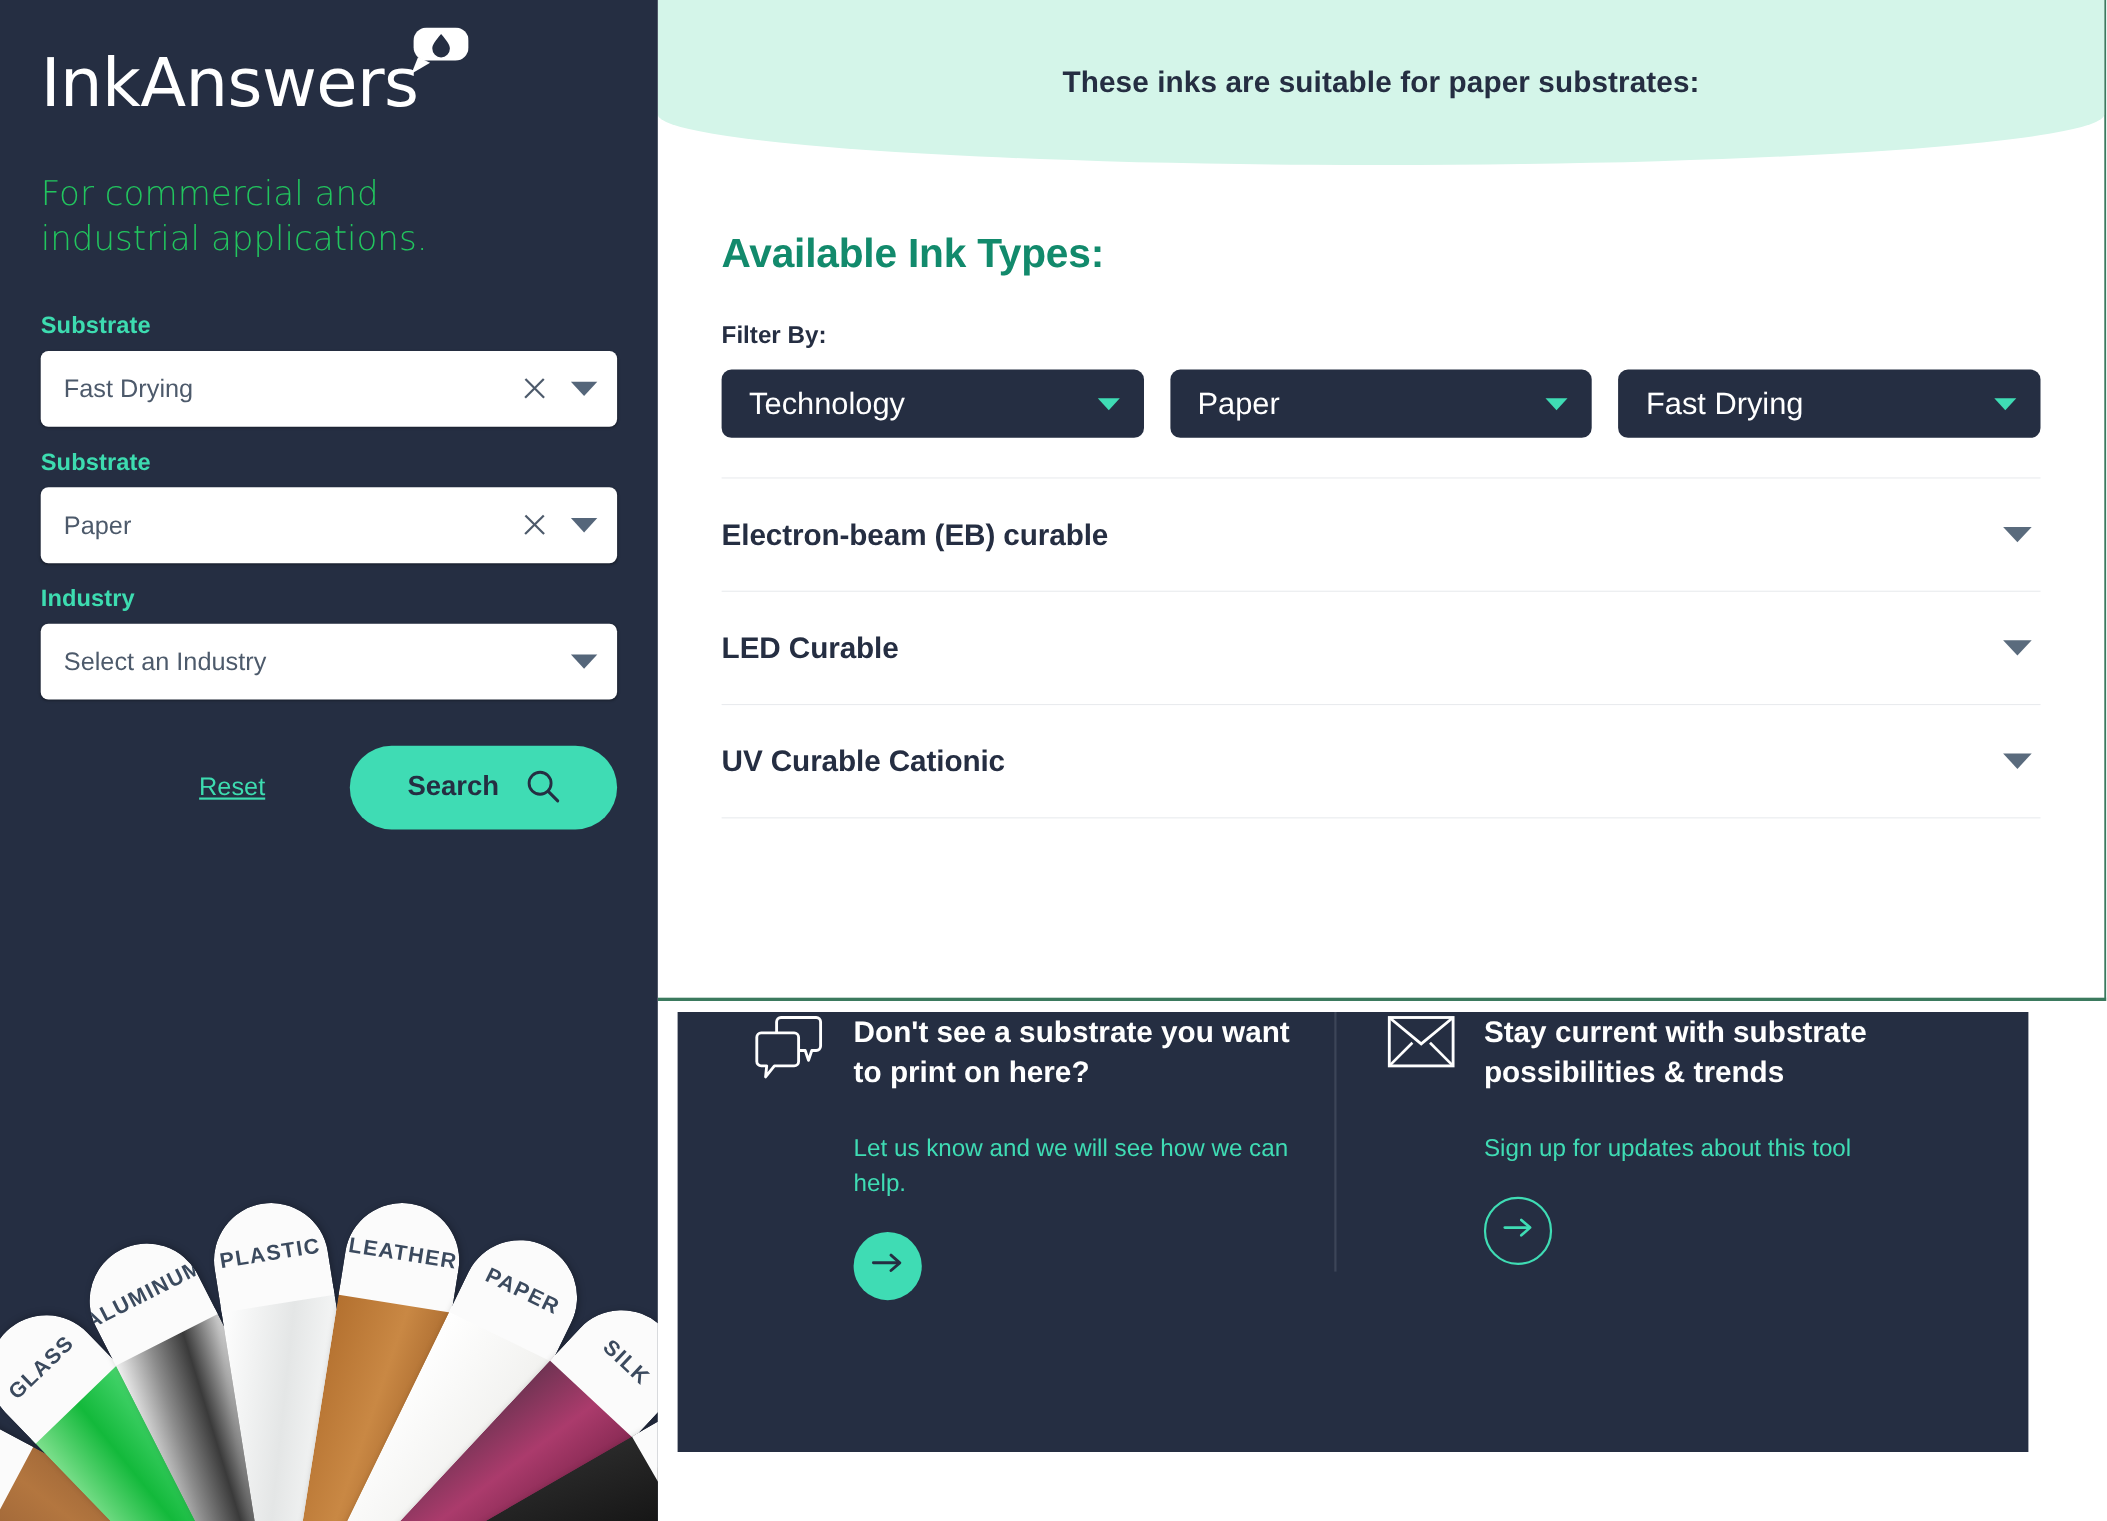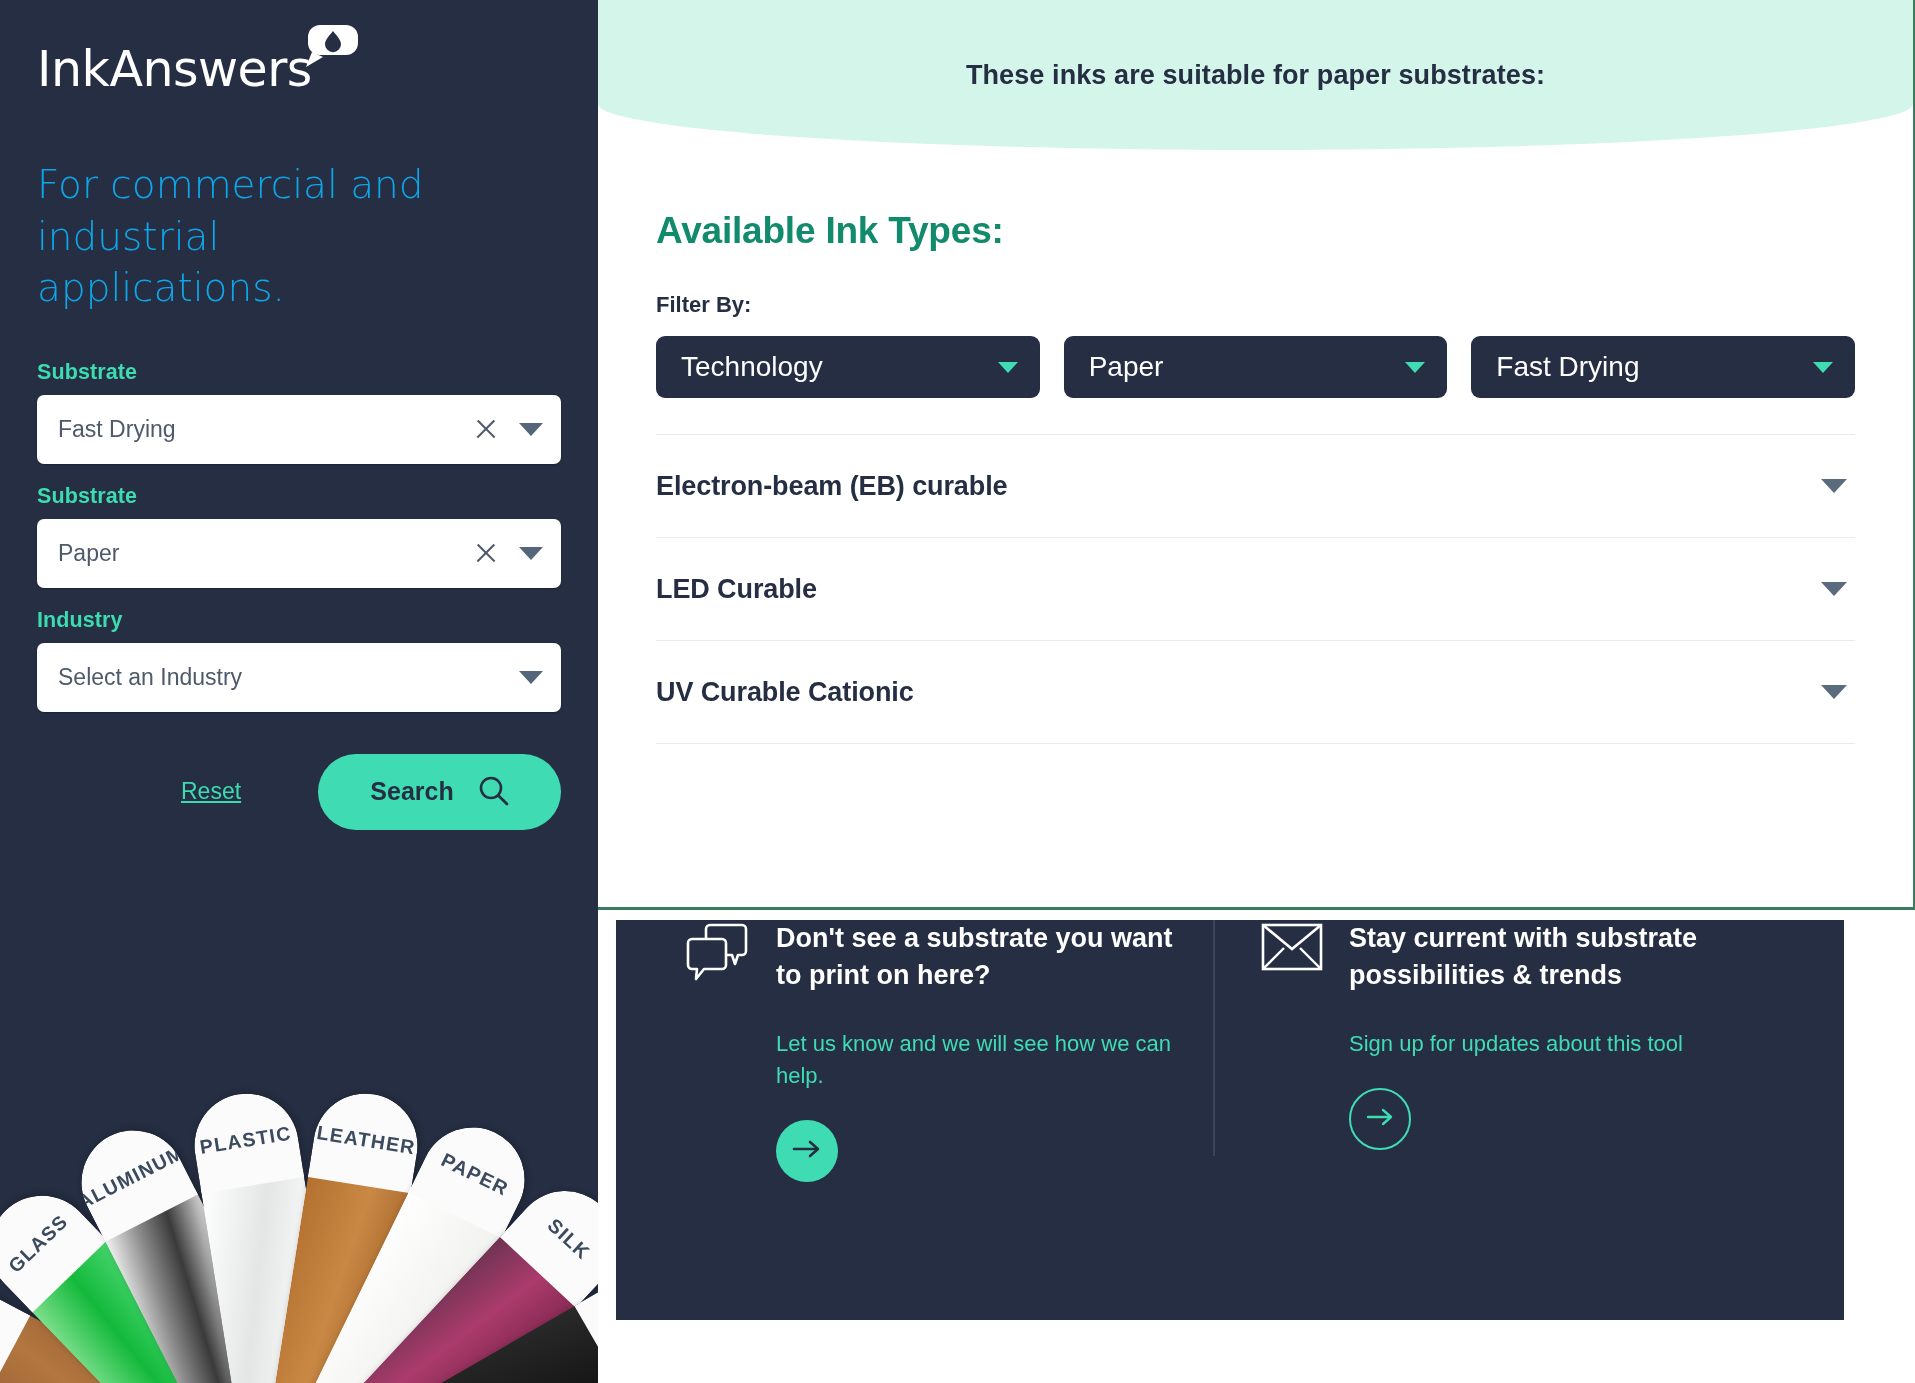"InkAnswers" .logo-text { font-size: 49px -> 61px }
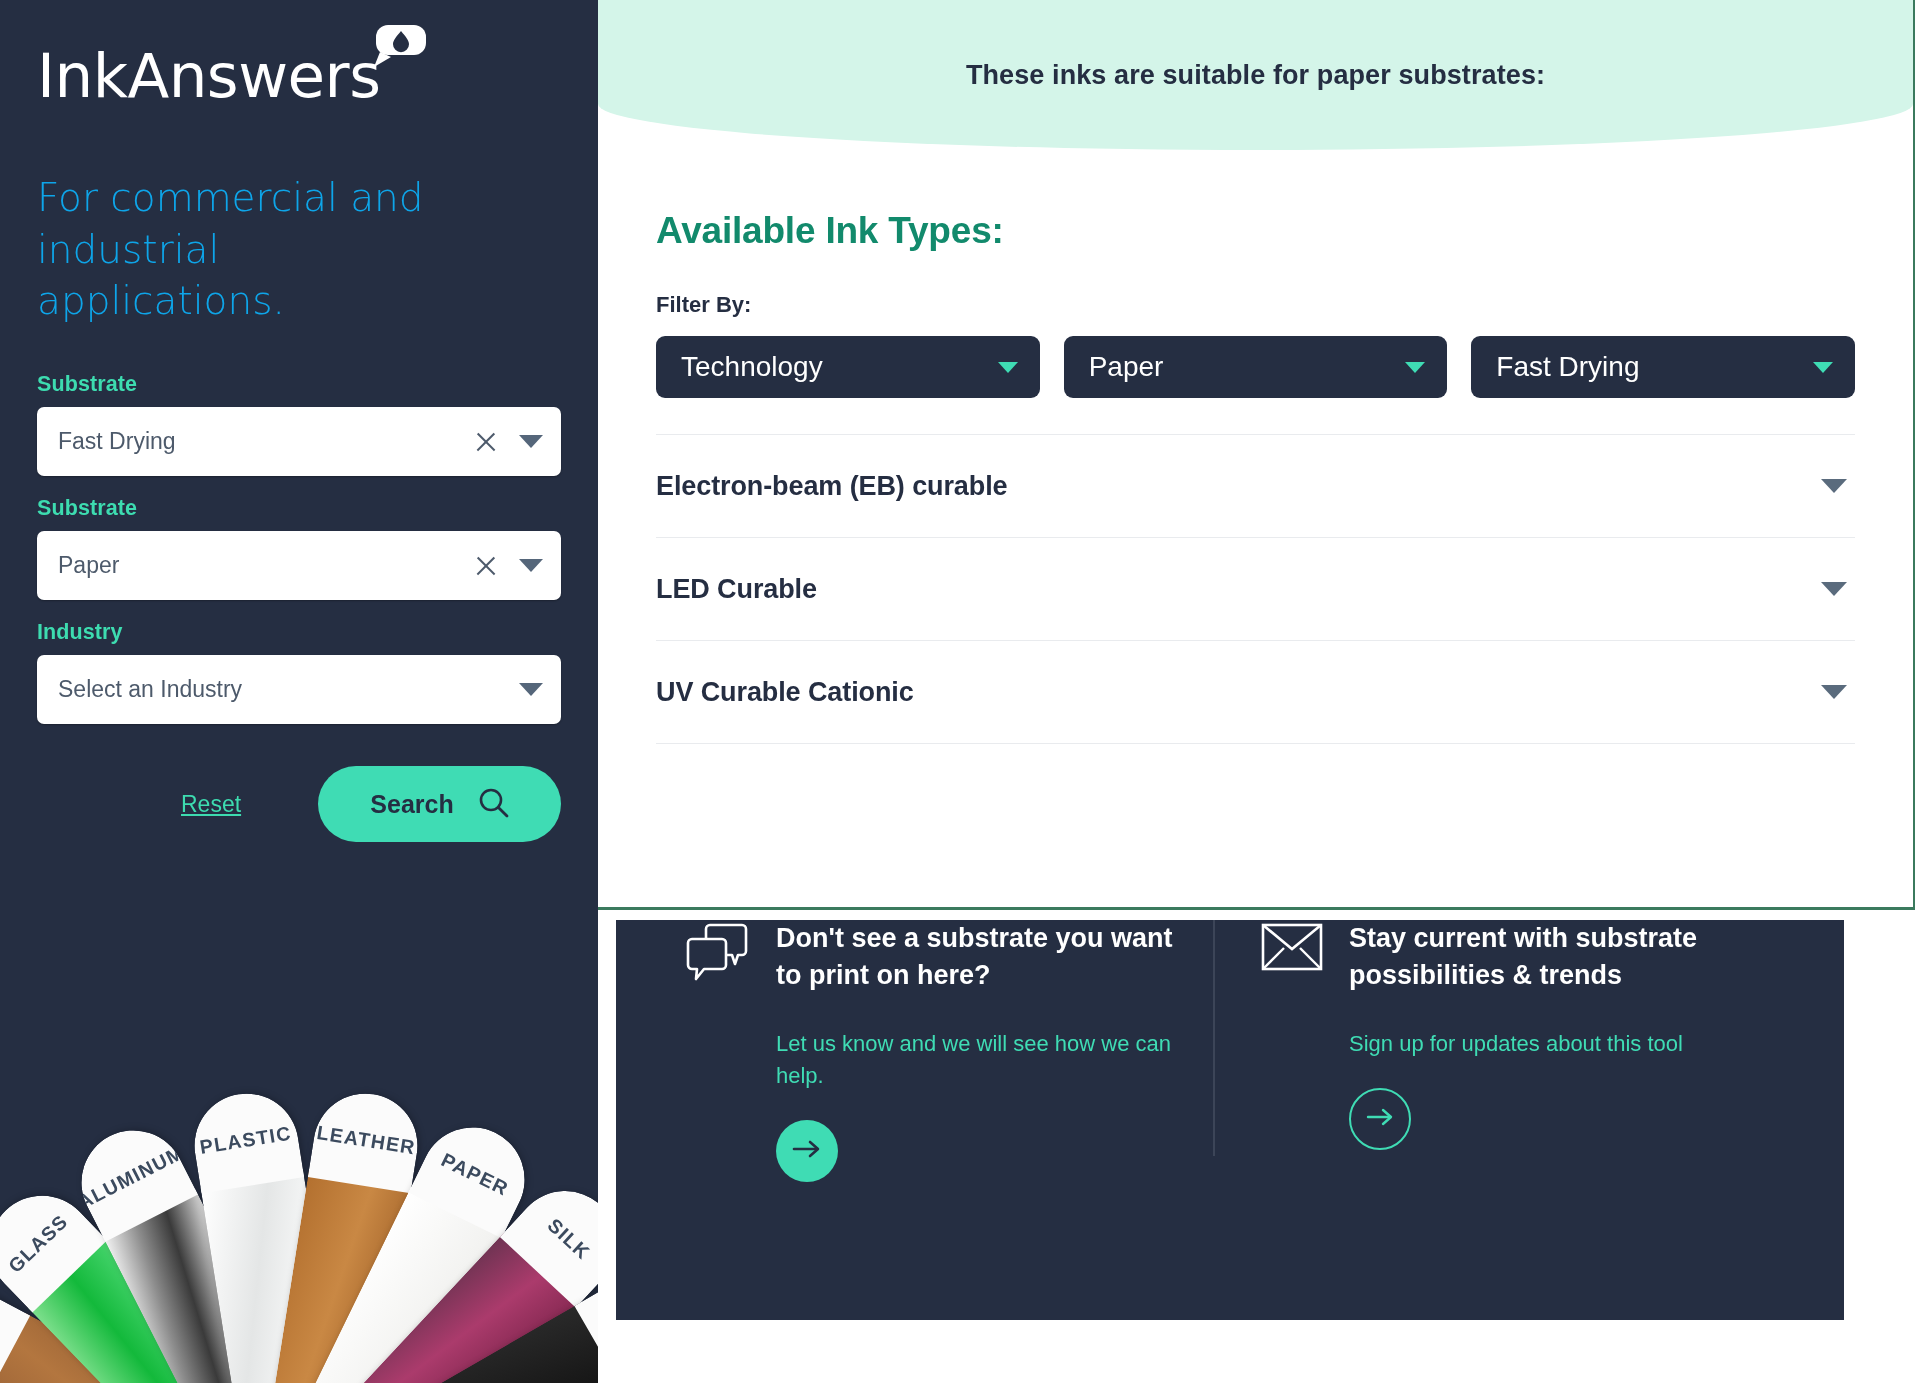"For commercial and industrial" .tagline { color: #0ea5e9 -> #22c55e; font-size: 39px -> 31px; margin-top: 44px -> 28px }
